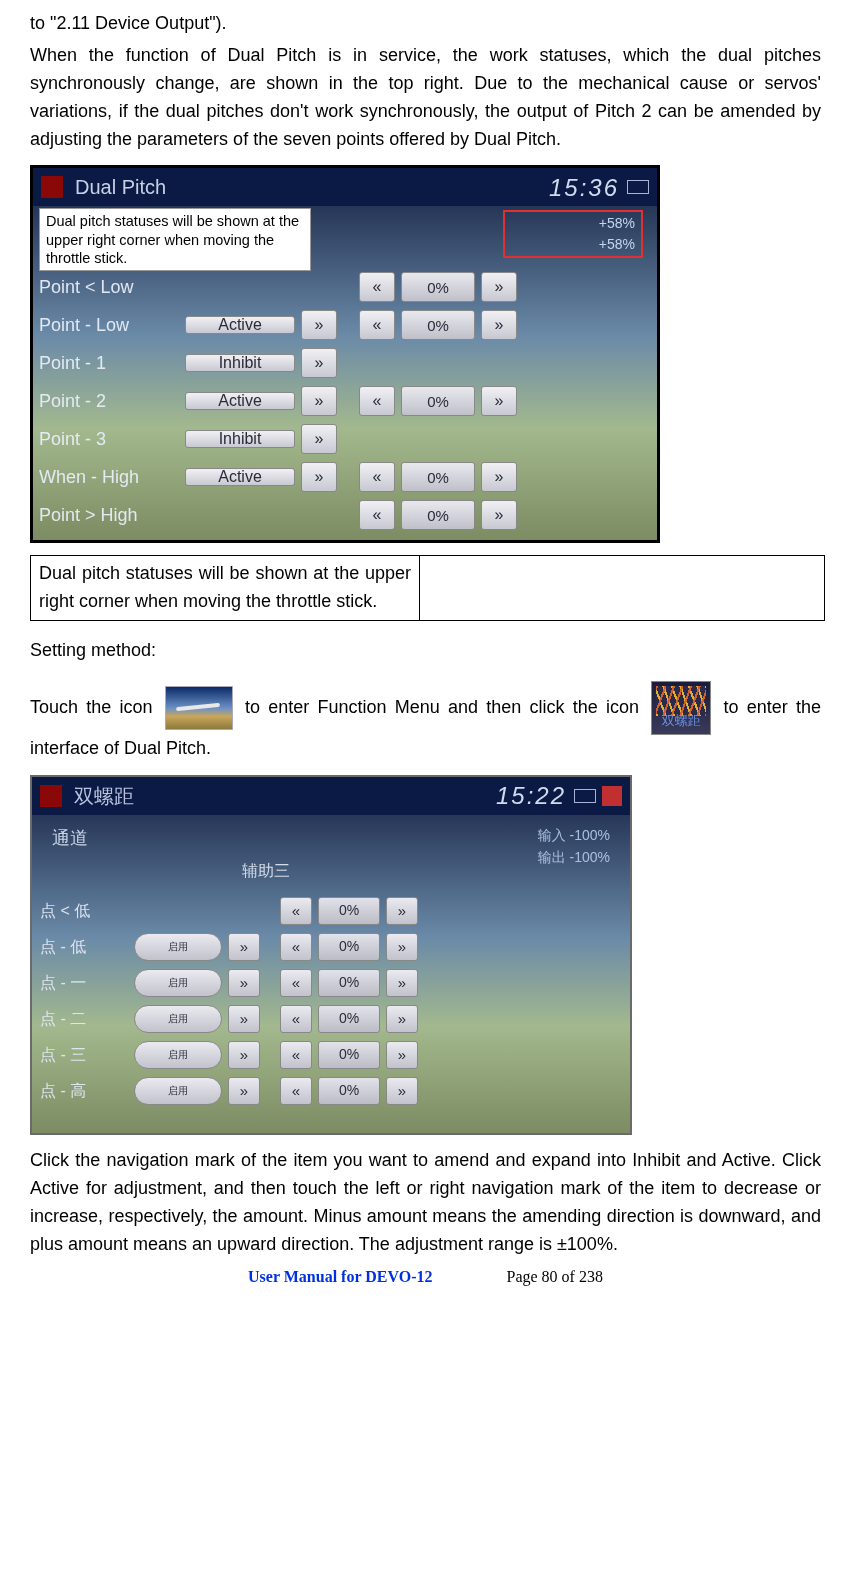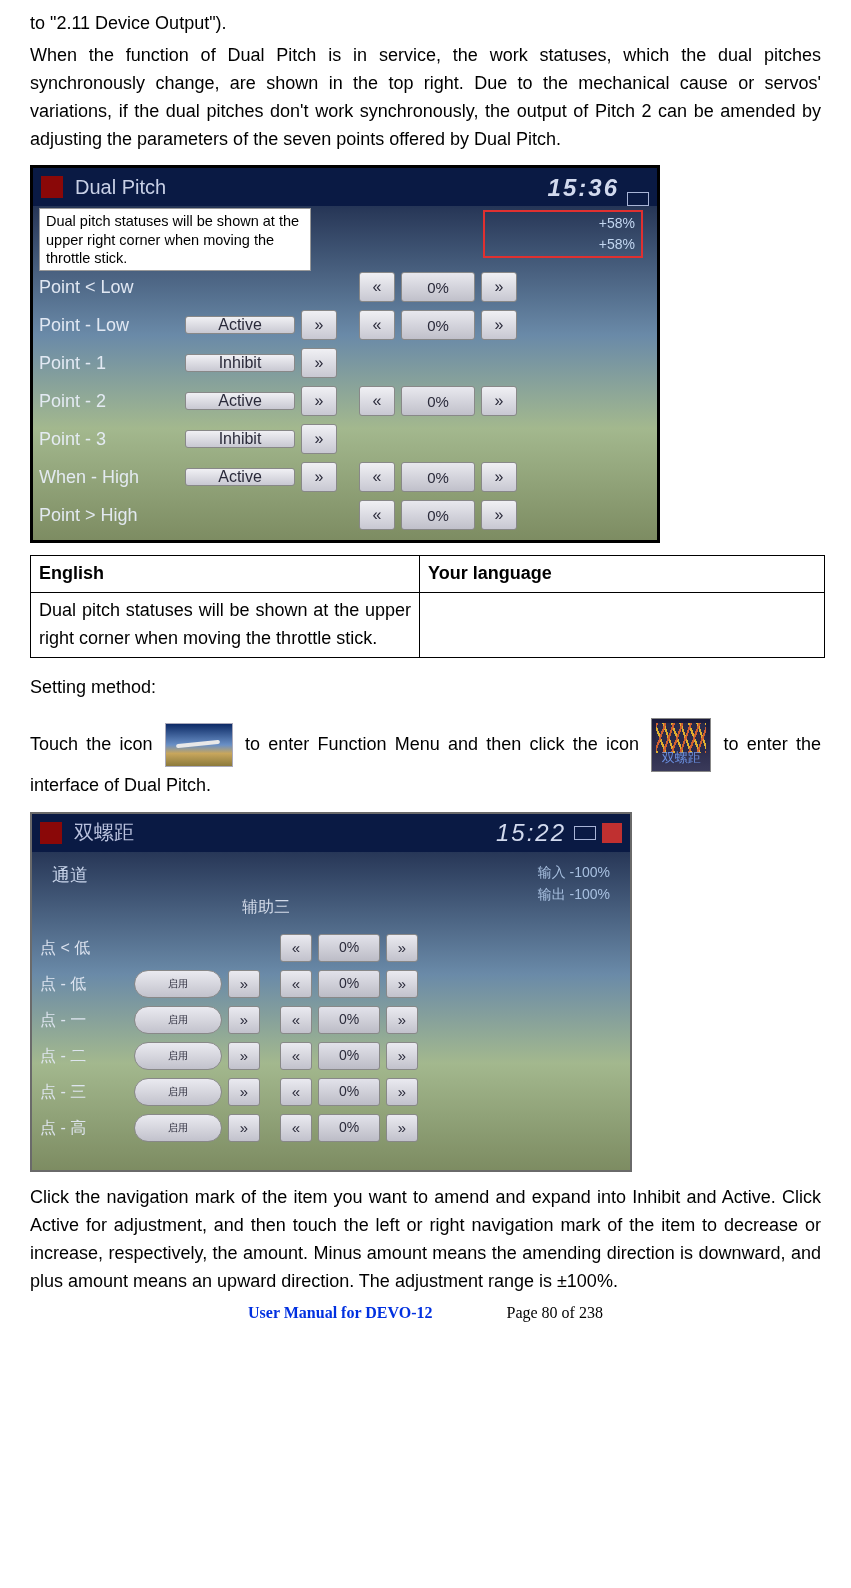"15:36" div { align-items: flex-end -> center; font-weight: bold -> none }
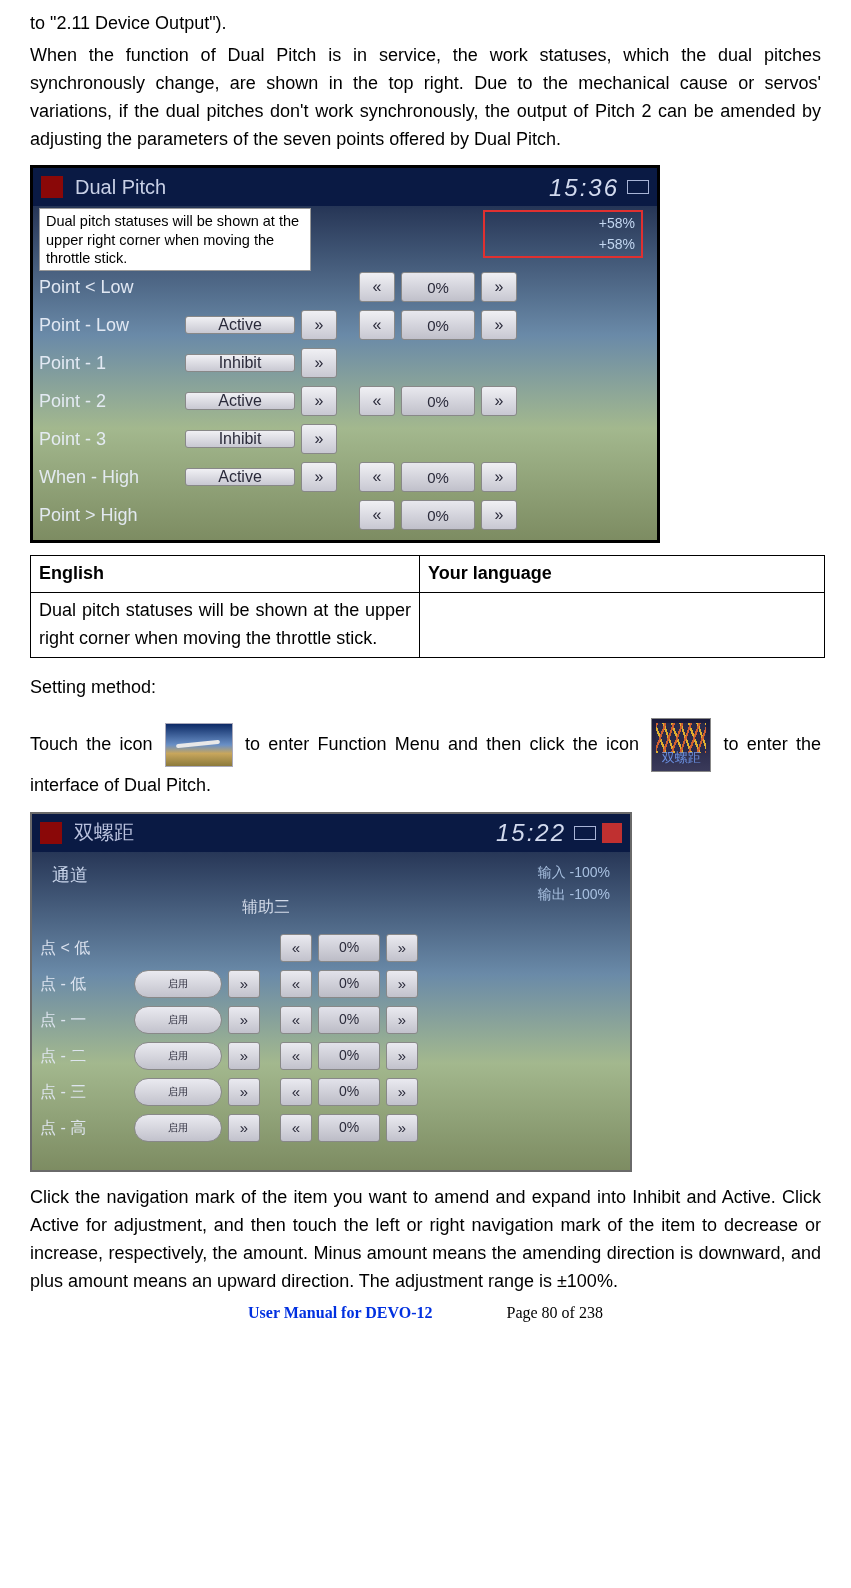"+58%" .status-box { width: 160px -> 140px }
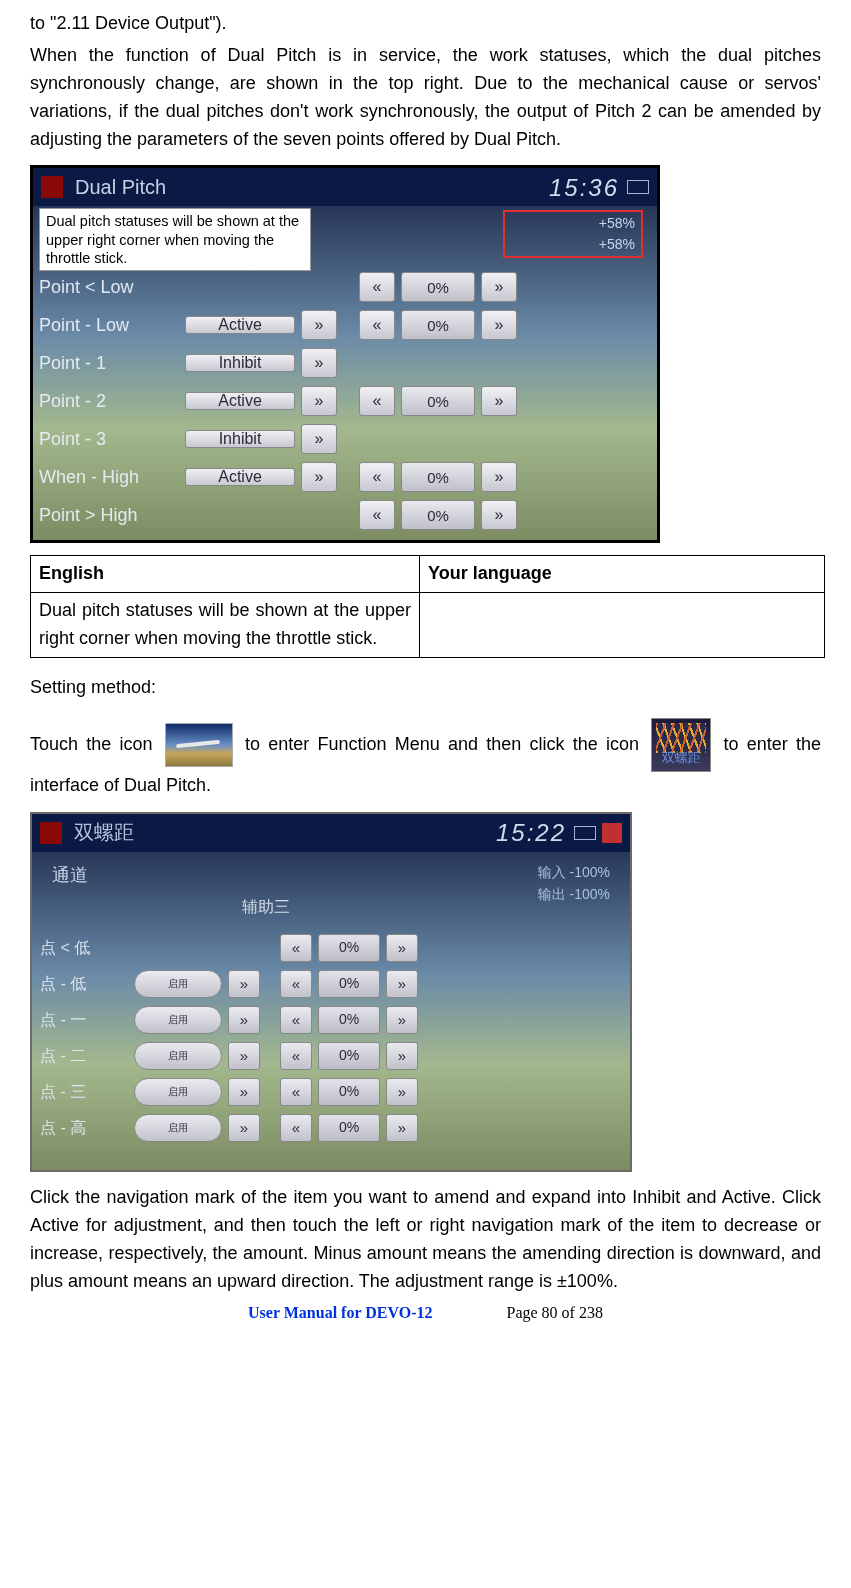"English" tr { html: <tr> <th>English</th> <th>Your language</th> </tr> -> none }
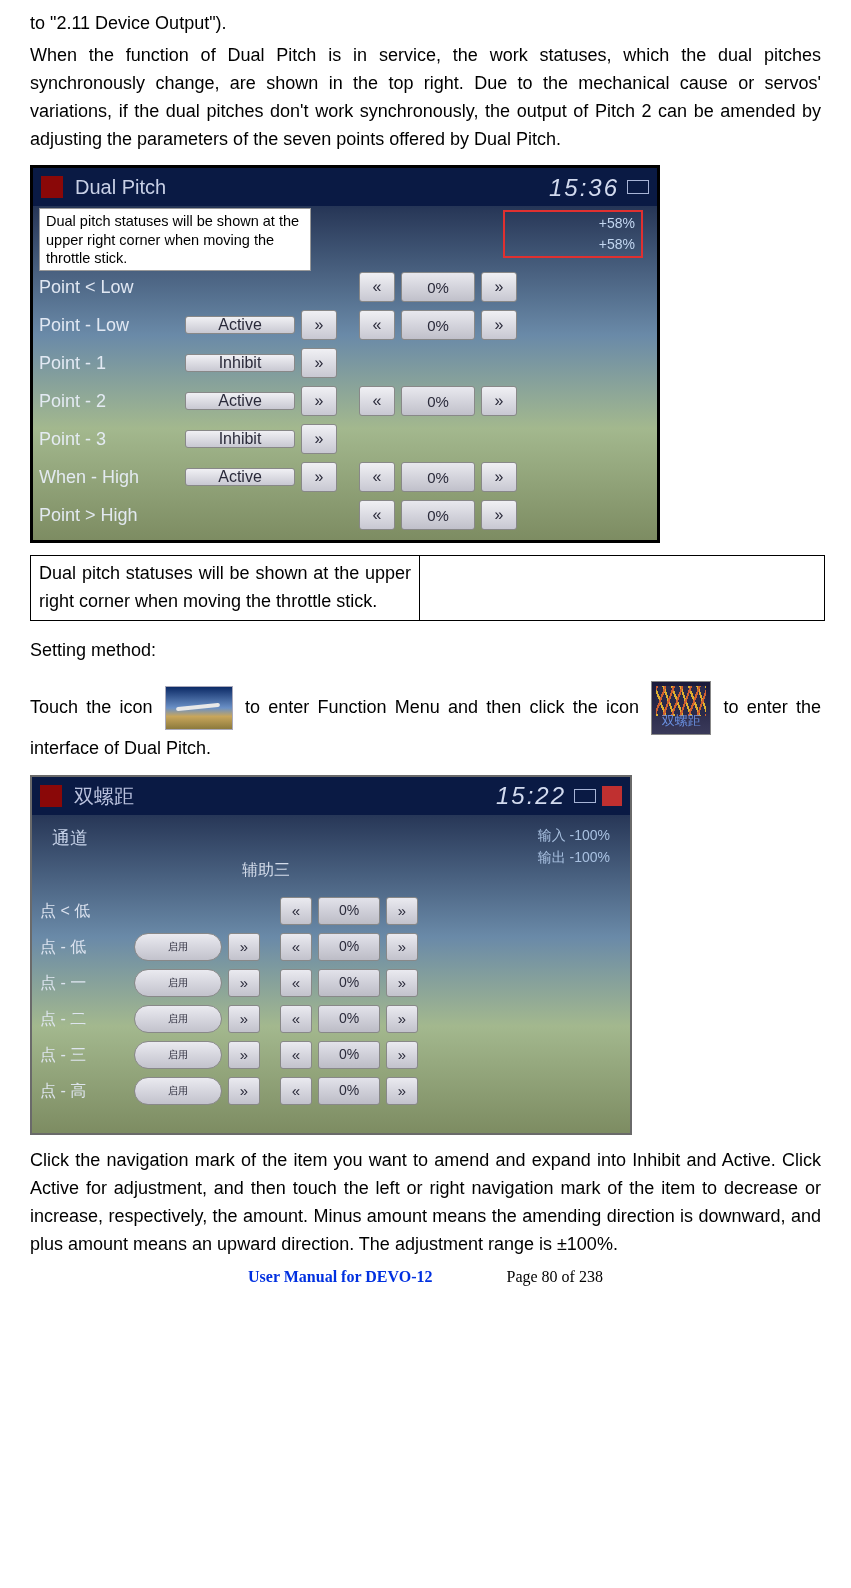"辅助三" .screenshot2 .sub2 { font-family: Liberation Mono, monospace -> none }
